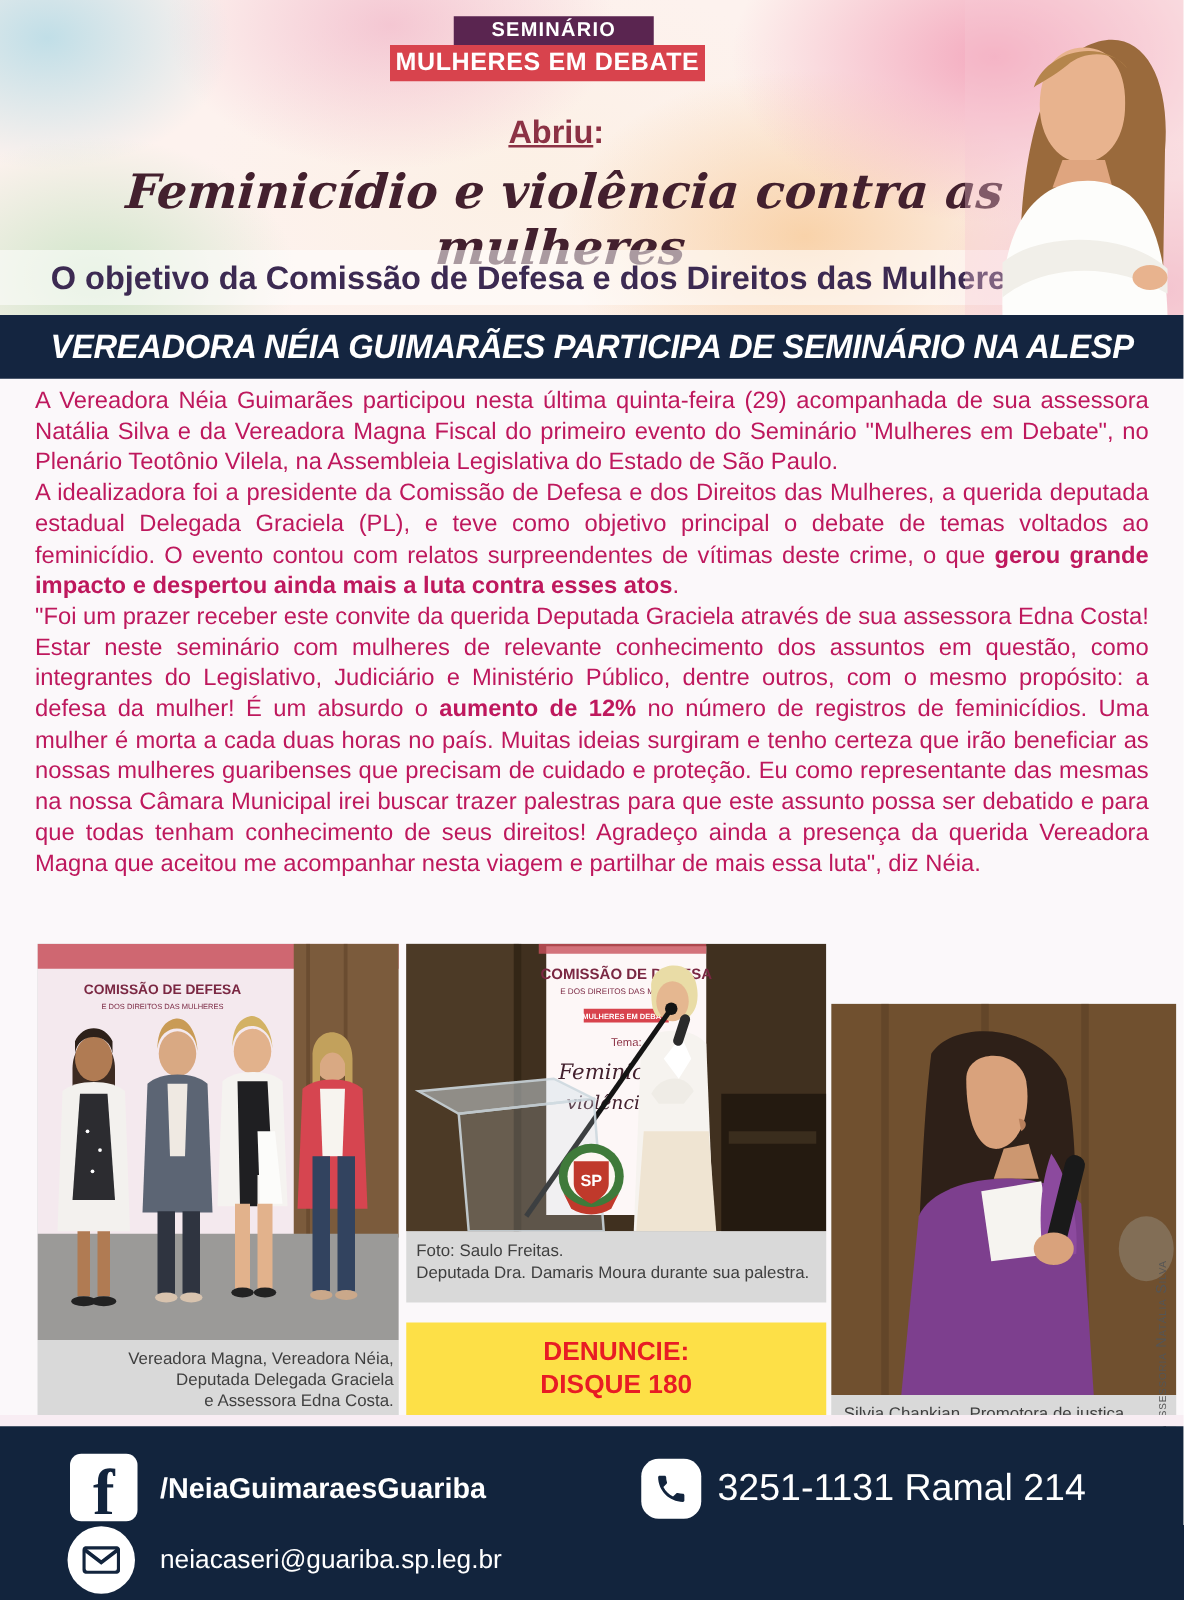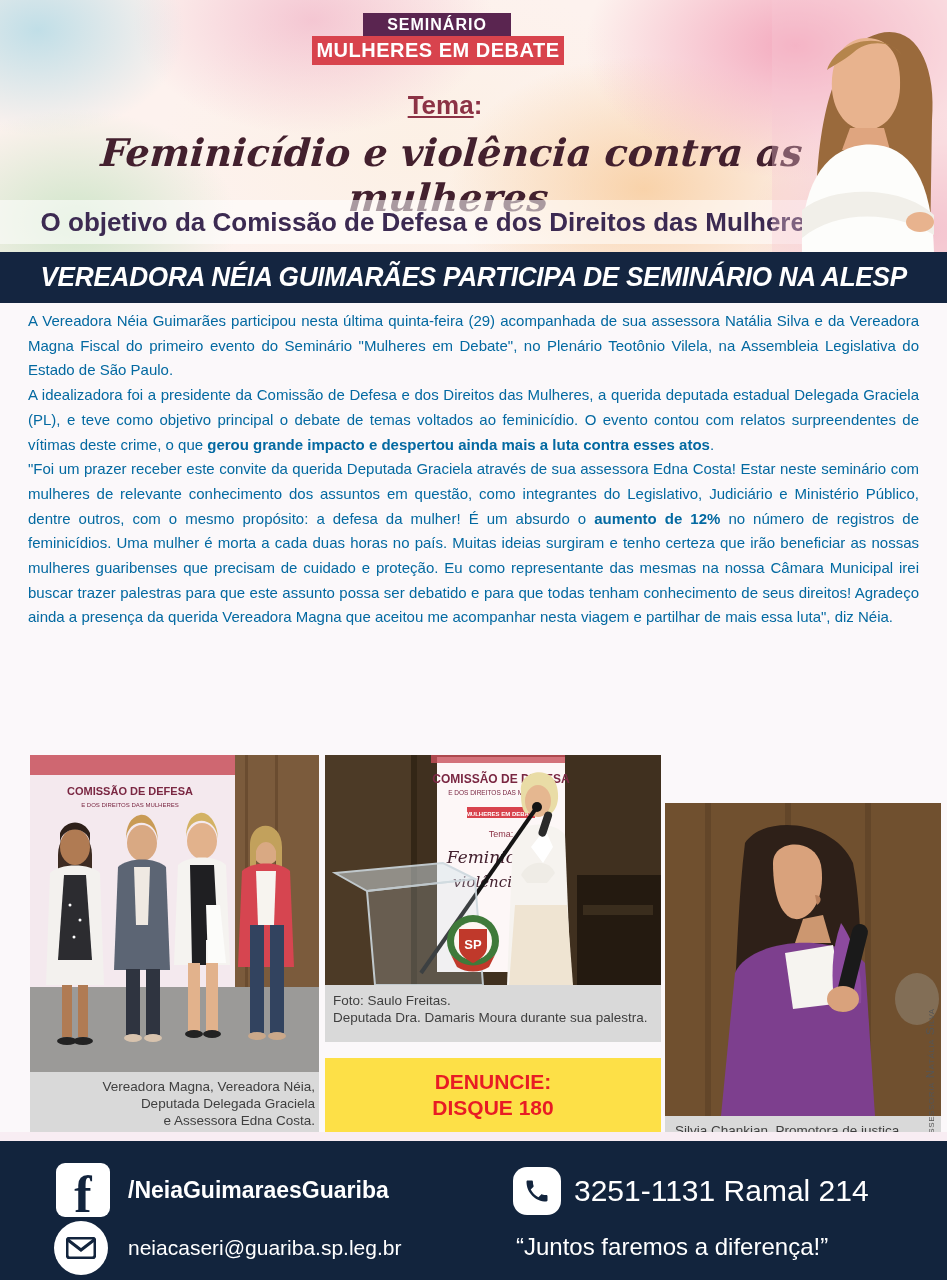"SEMINÁRIO" .badge-seminario { width: 148px -> 160px }
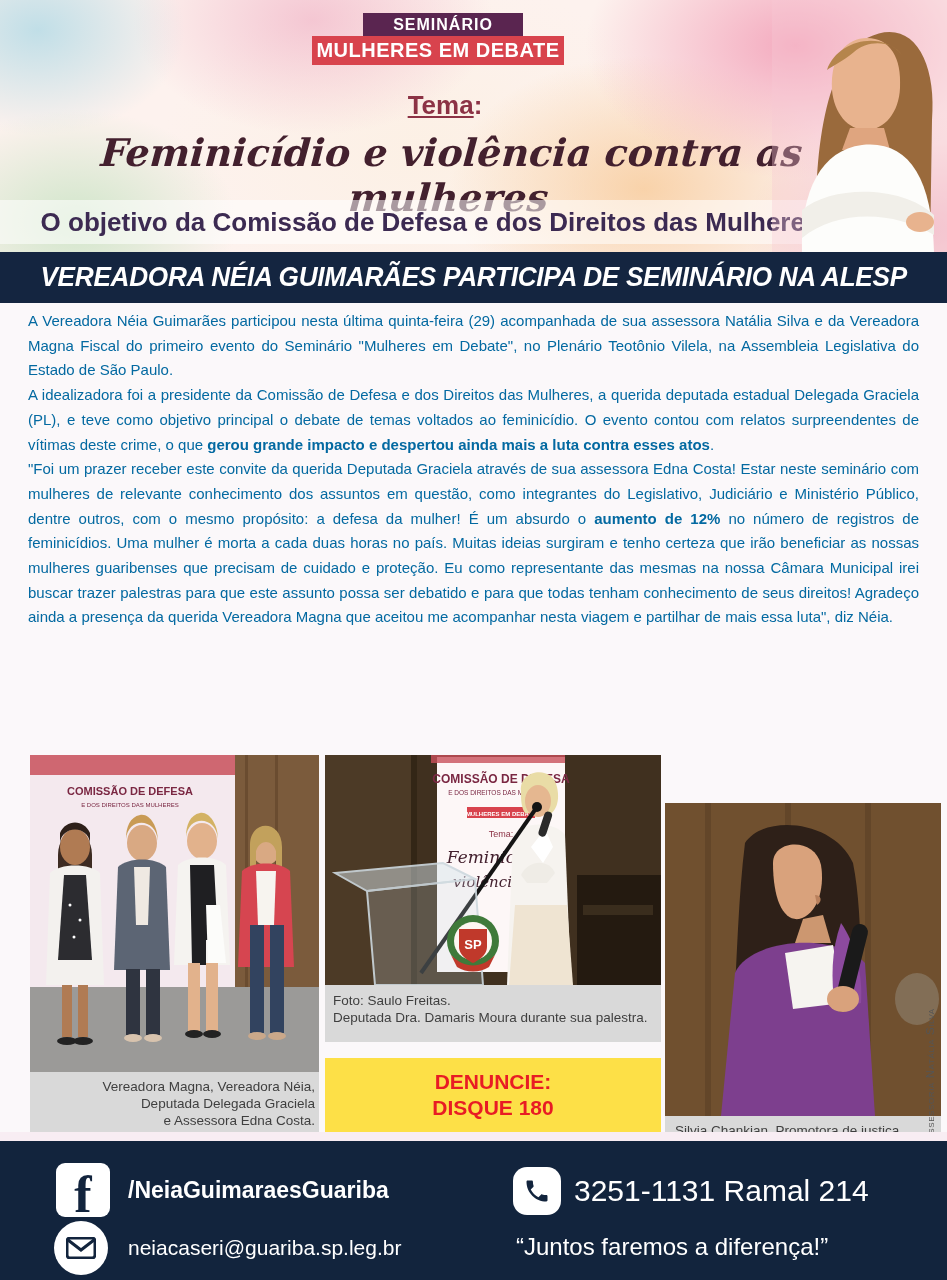"Tema" span.u { text: Tema -> Abriu }
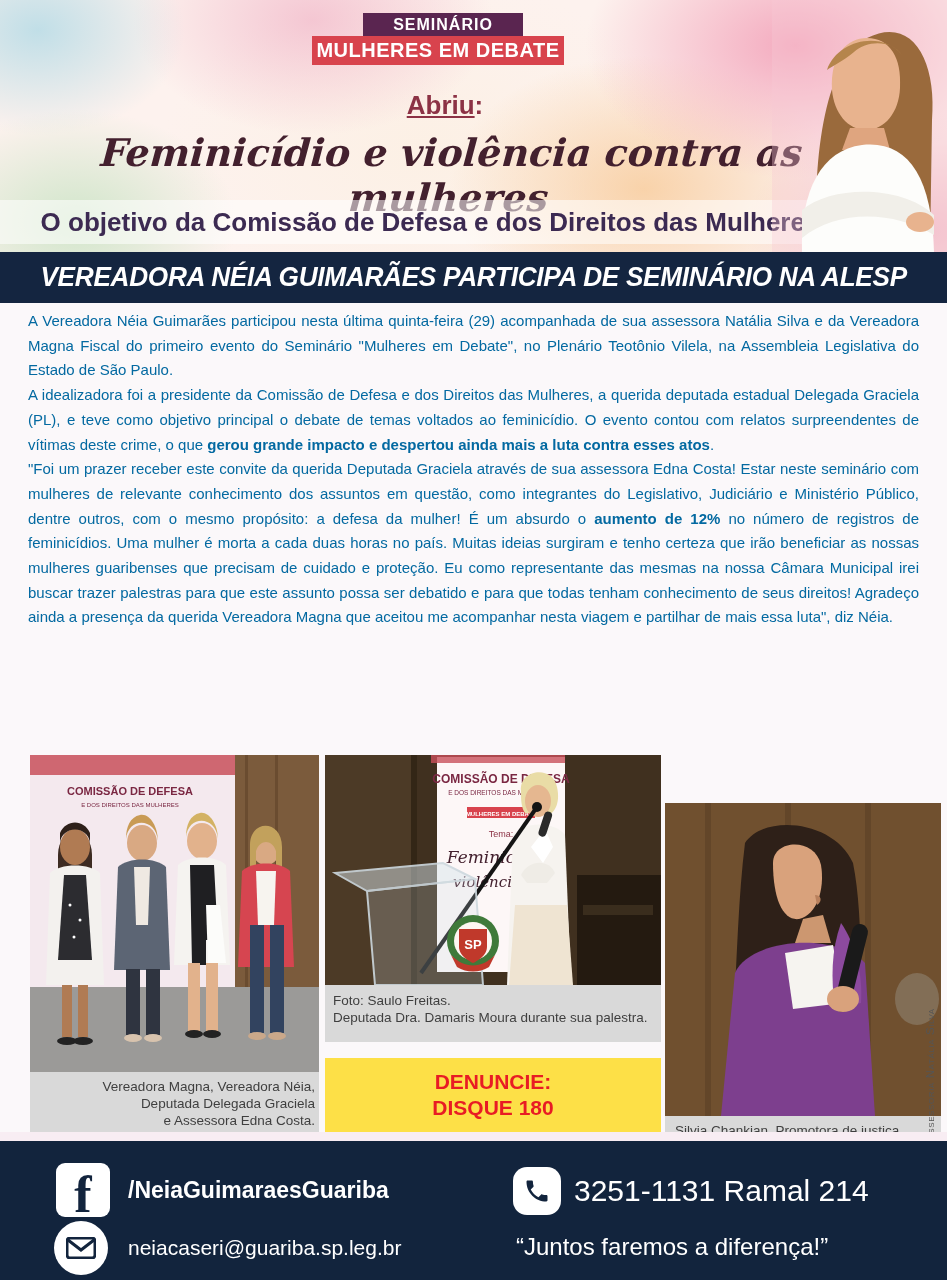"A Vereadora Néia Guimarães participou" .article { color: #0369a1 -> #be185d; font-size: 15px -> 19px }
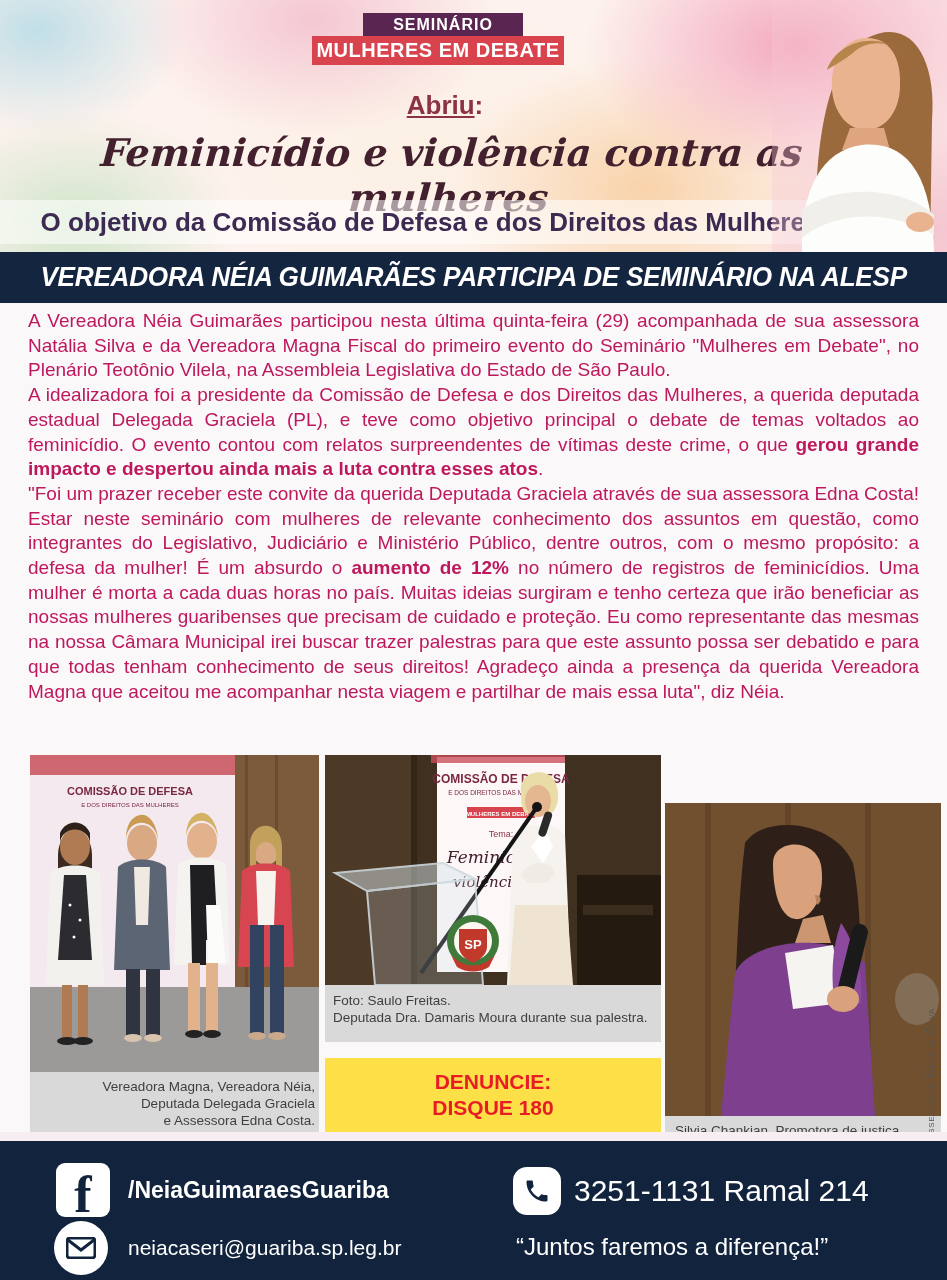"“Juntos faremos a diferença!”" div.quote { html: <div>“Juntos faremos a diferença!”</div> -> none }
